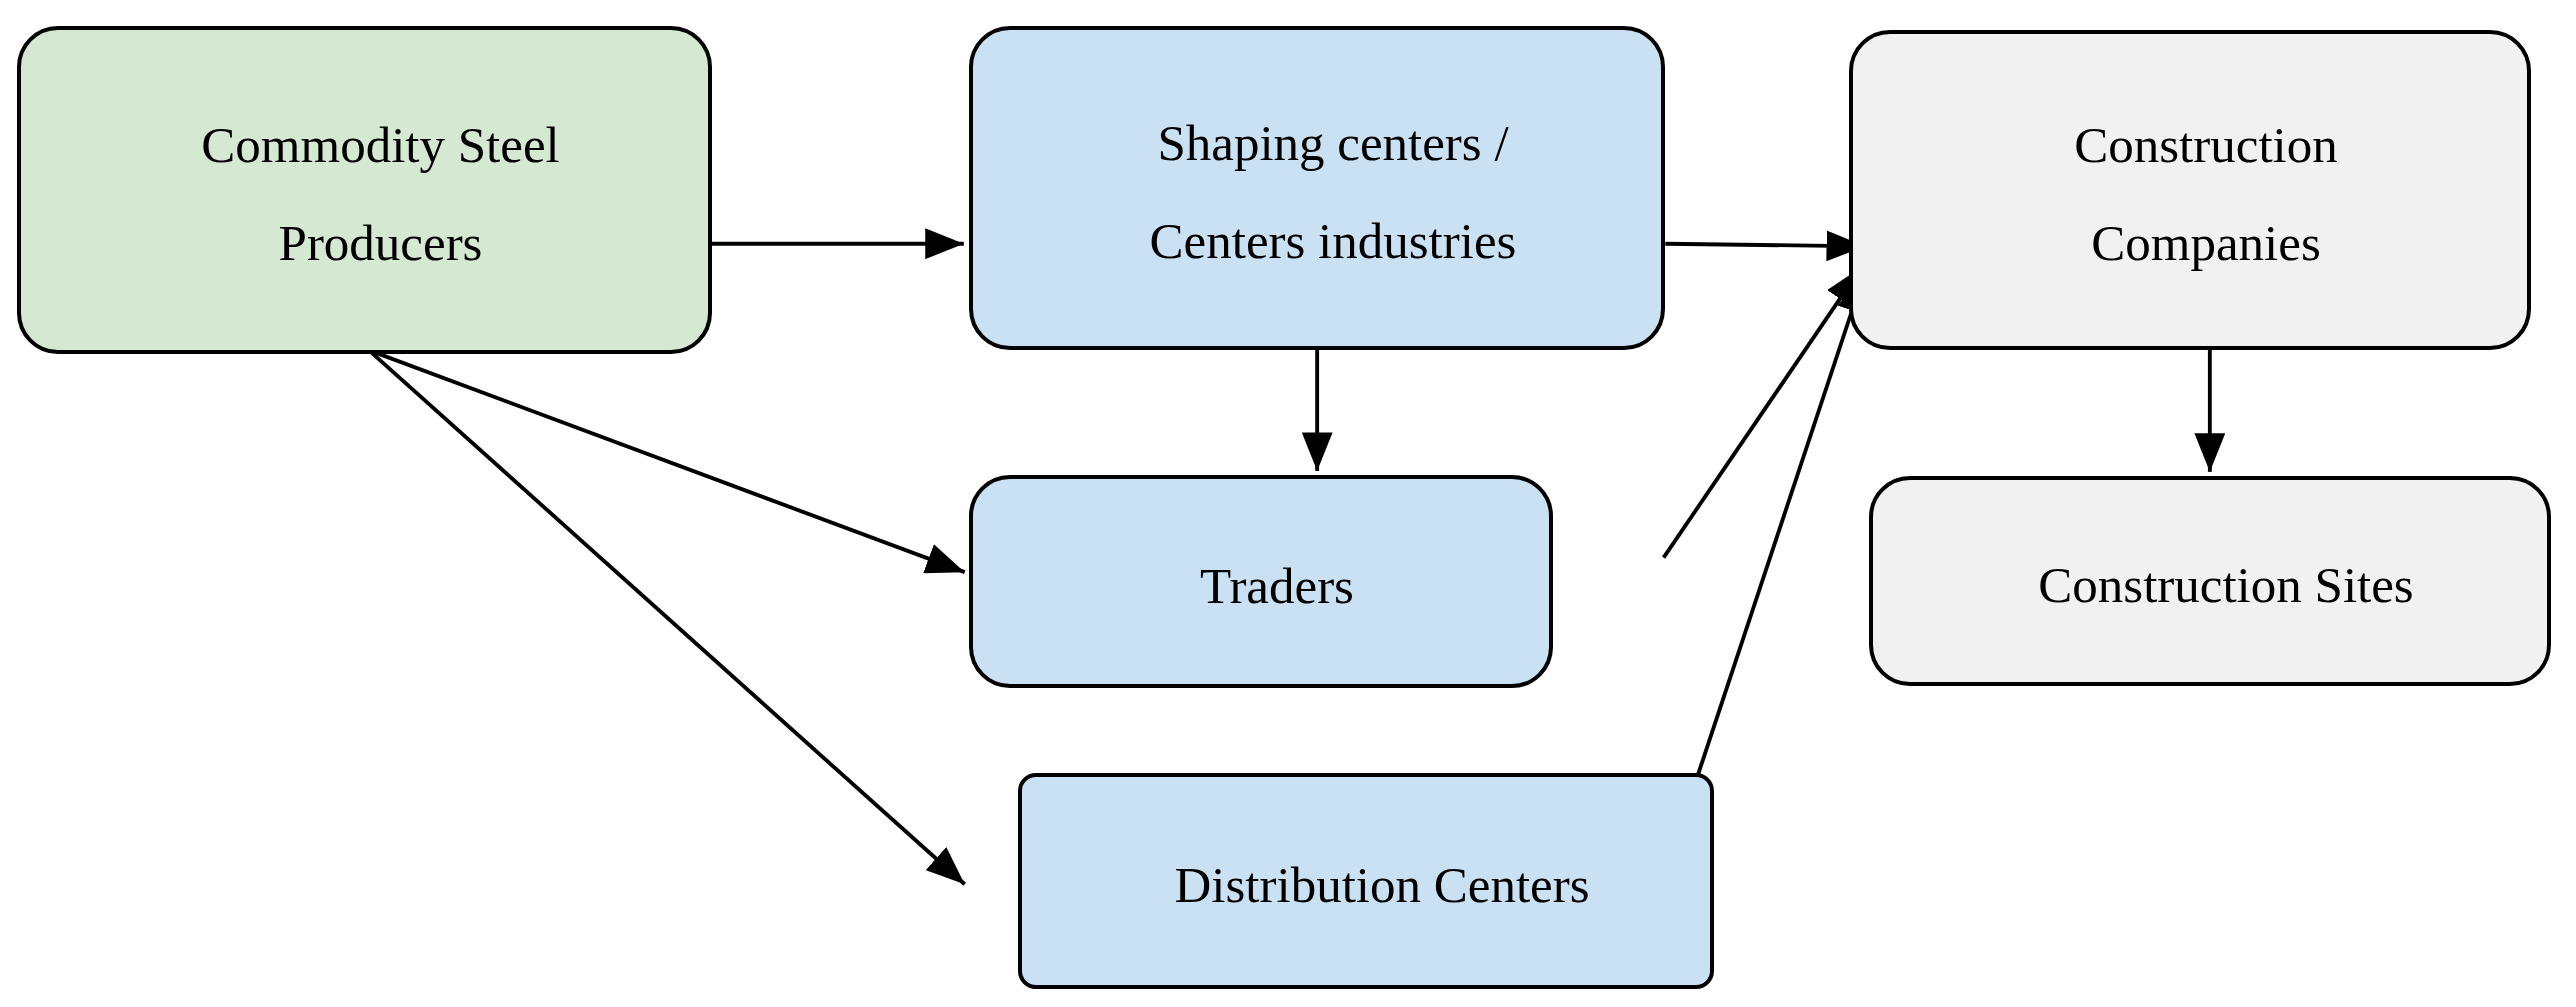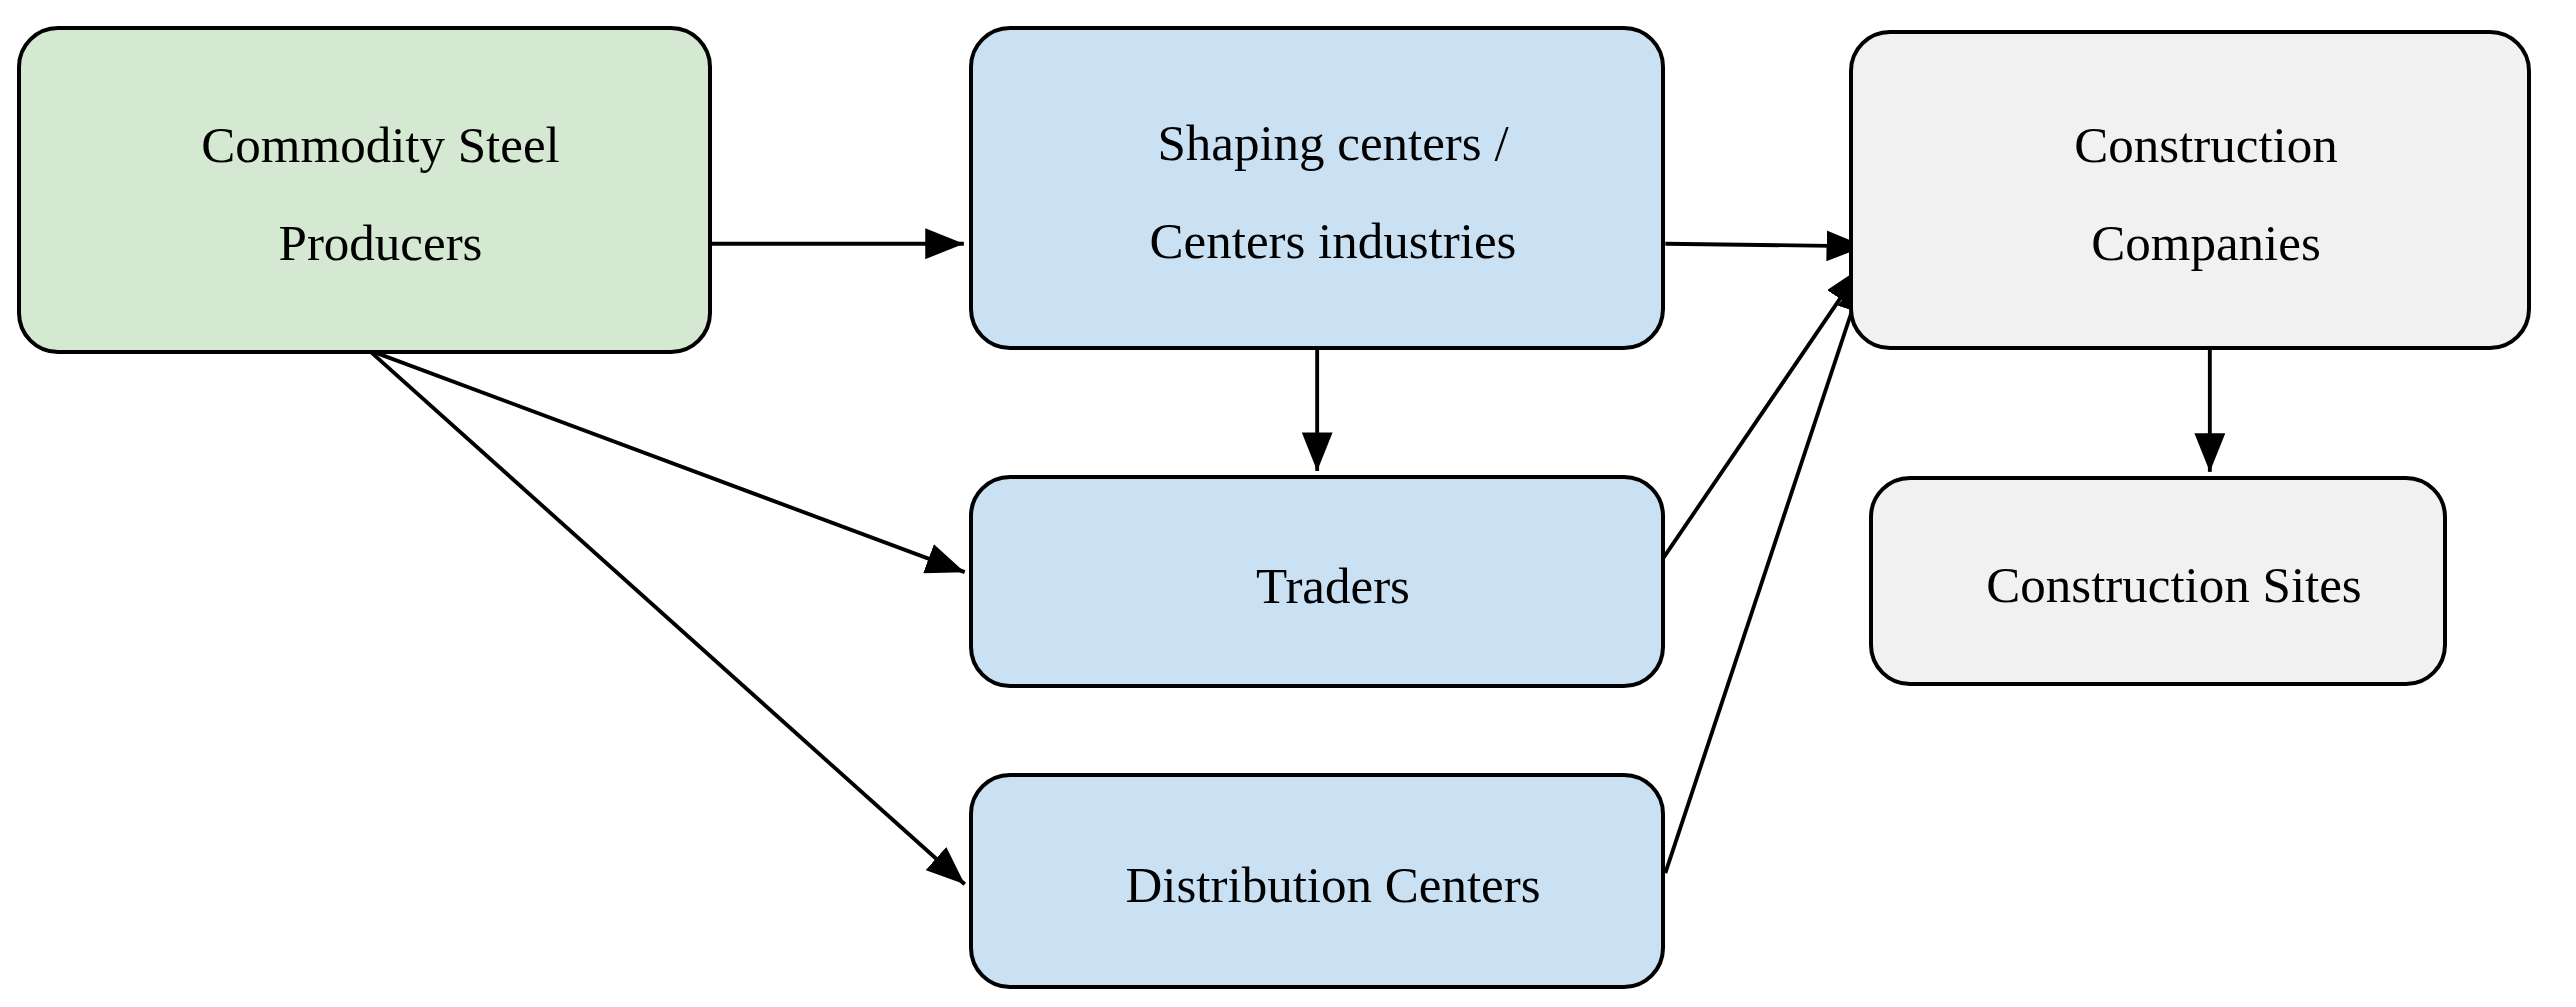"Traders" #node-traders { width: 696px -> 584px }
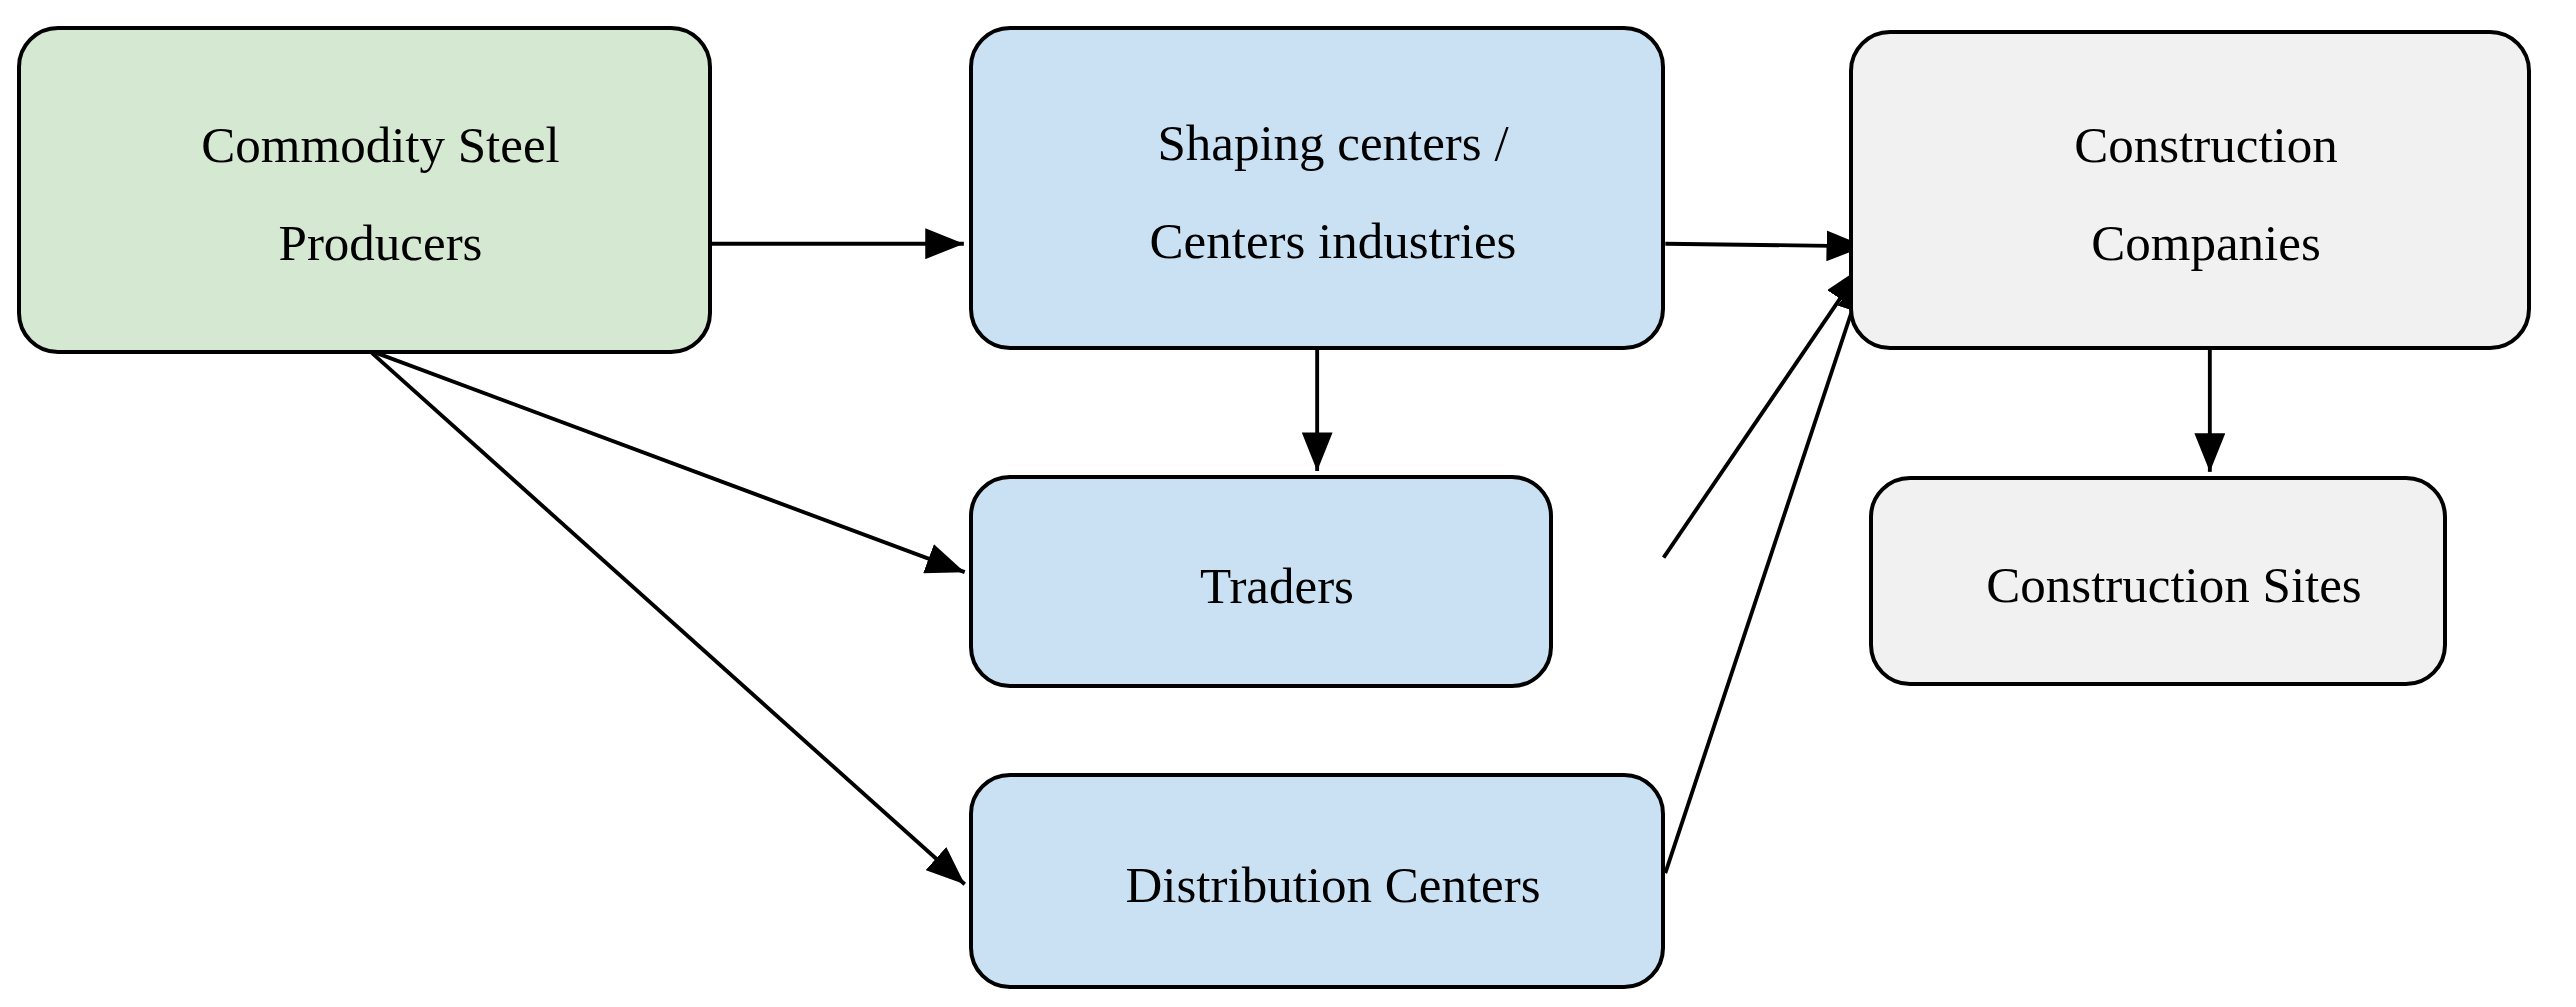"Construction Sites" #node-sites { width: 578px -> 682px }
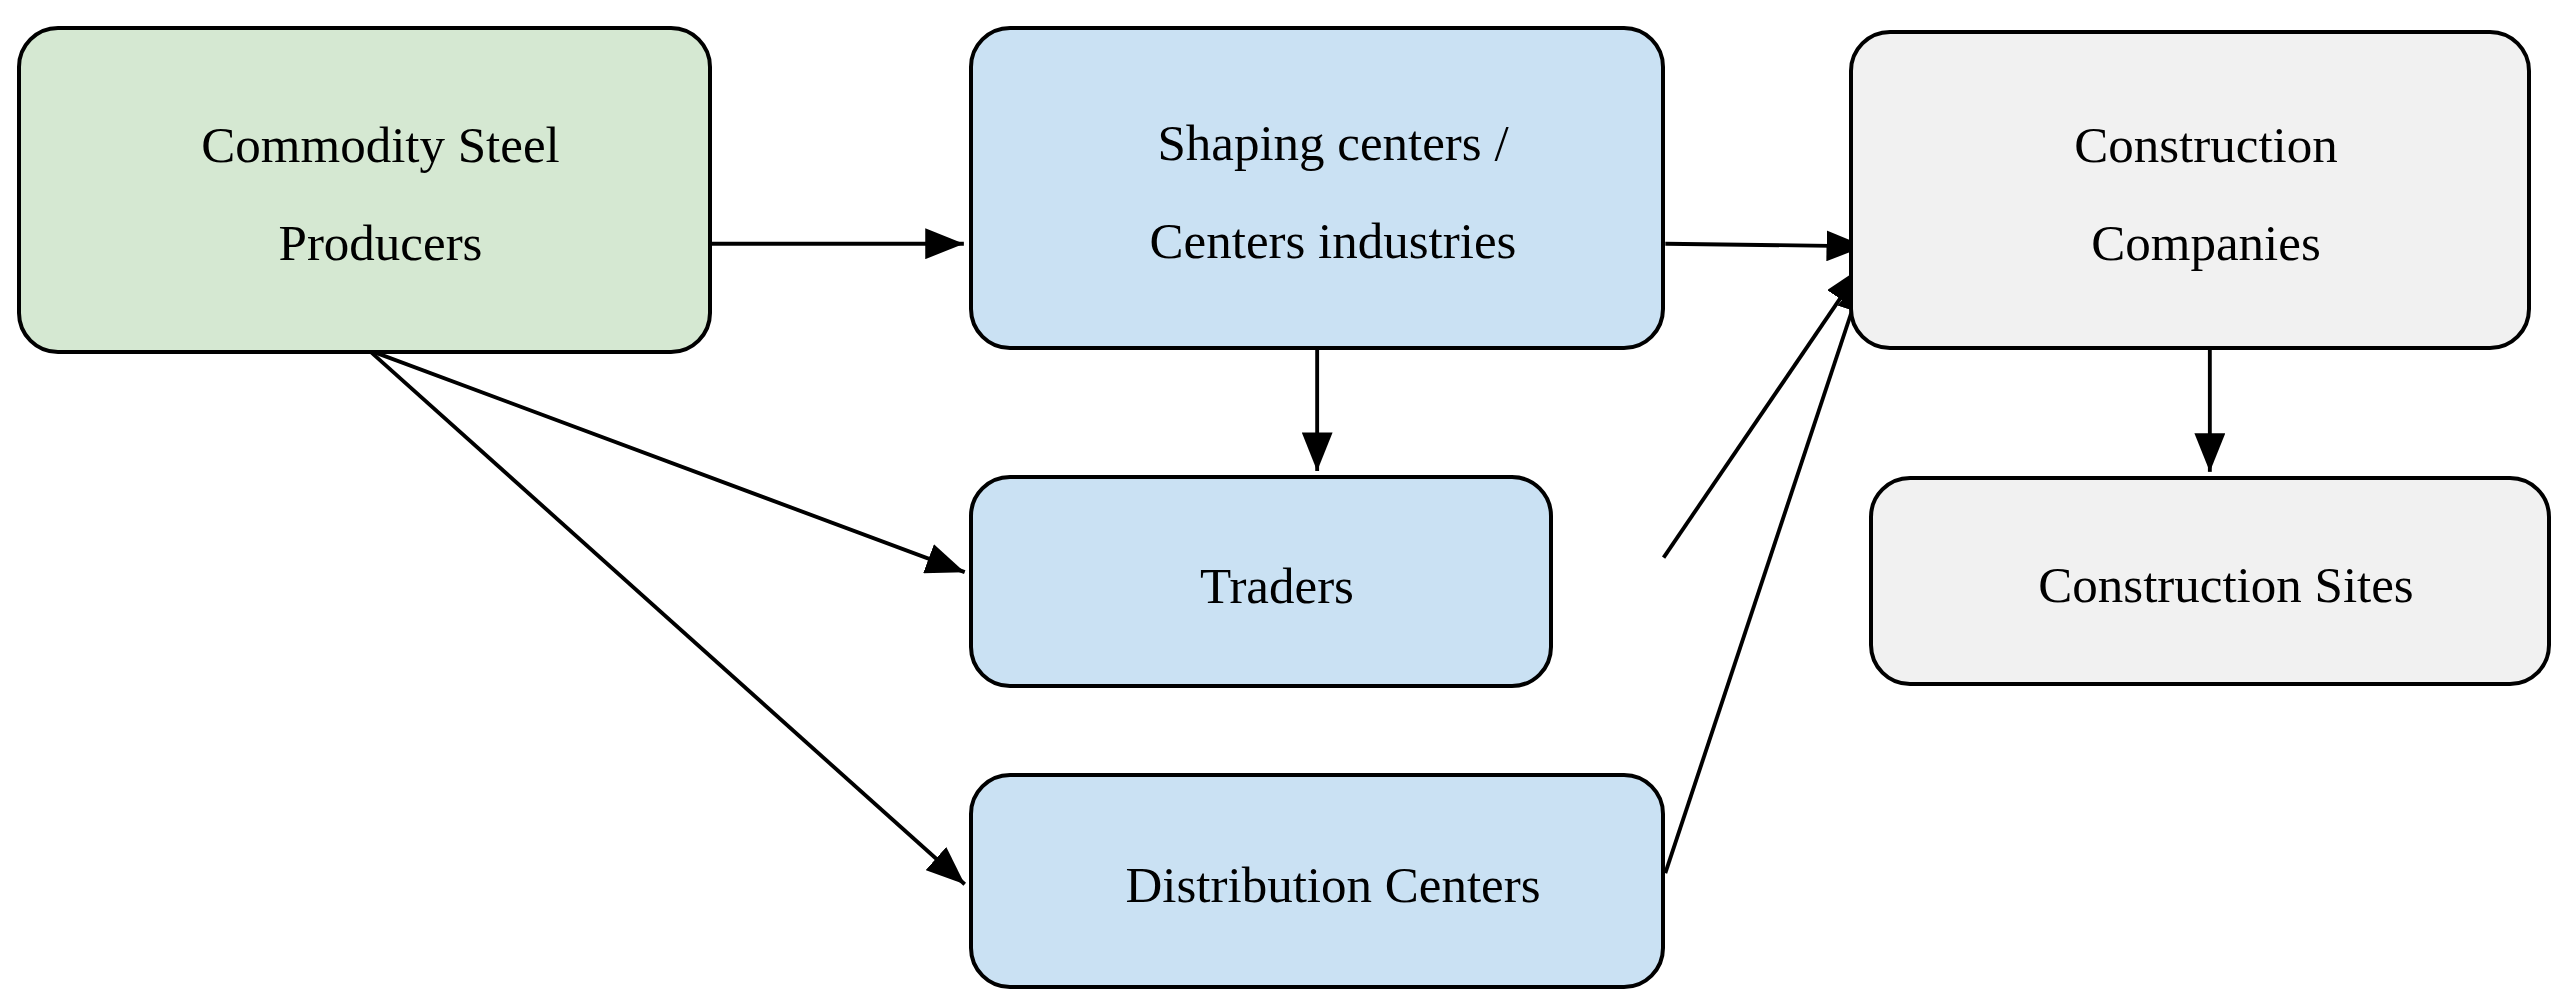"Distribution Centers" #node-distribution { border-radius: none -> 18px; left: 969px -> 1018px }
